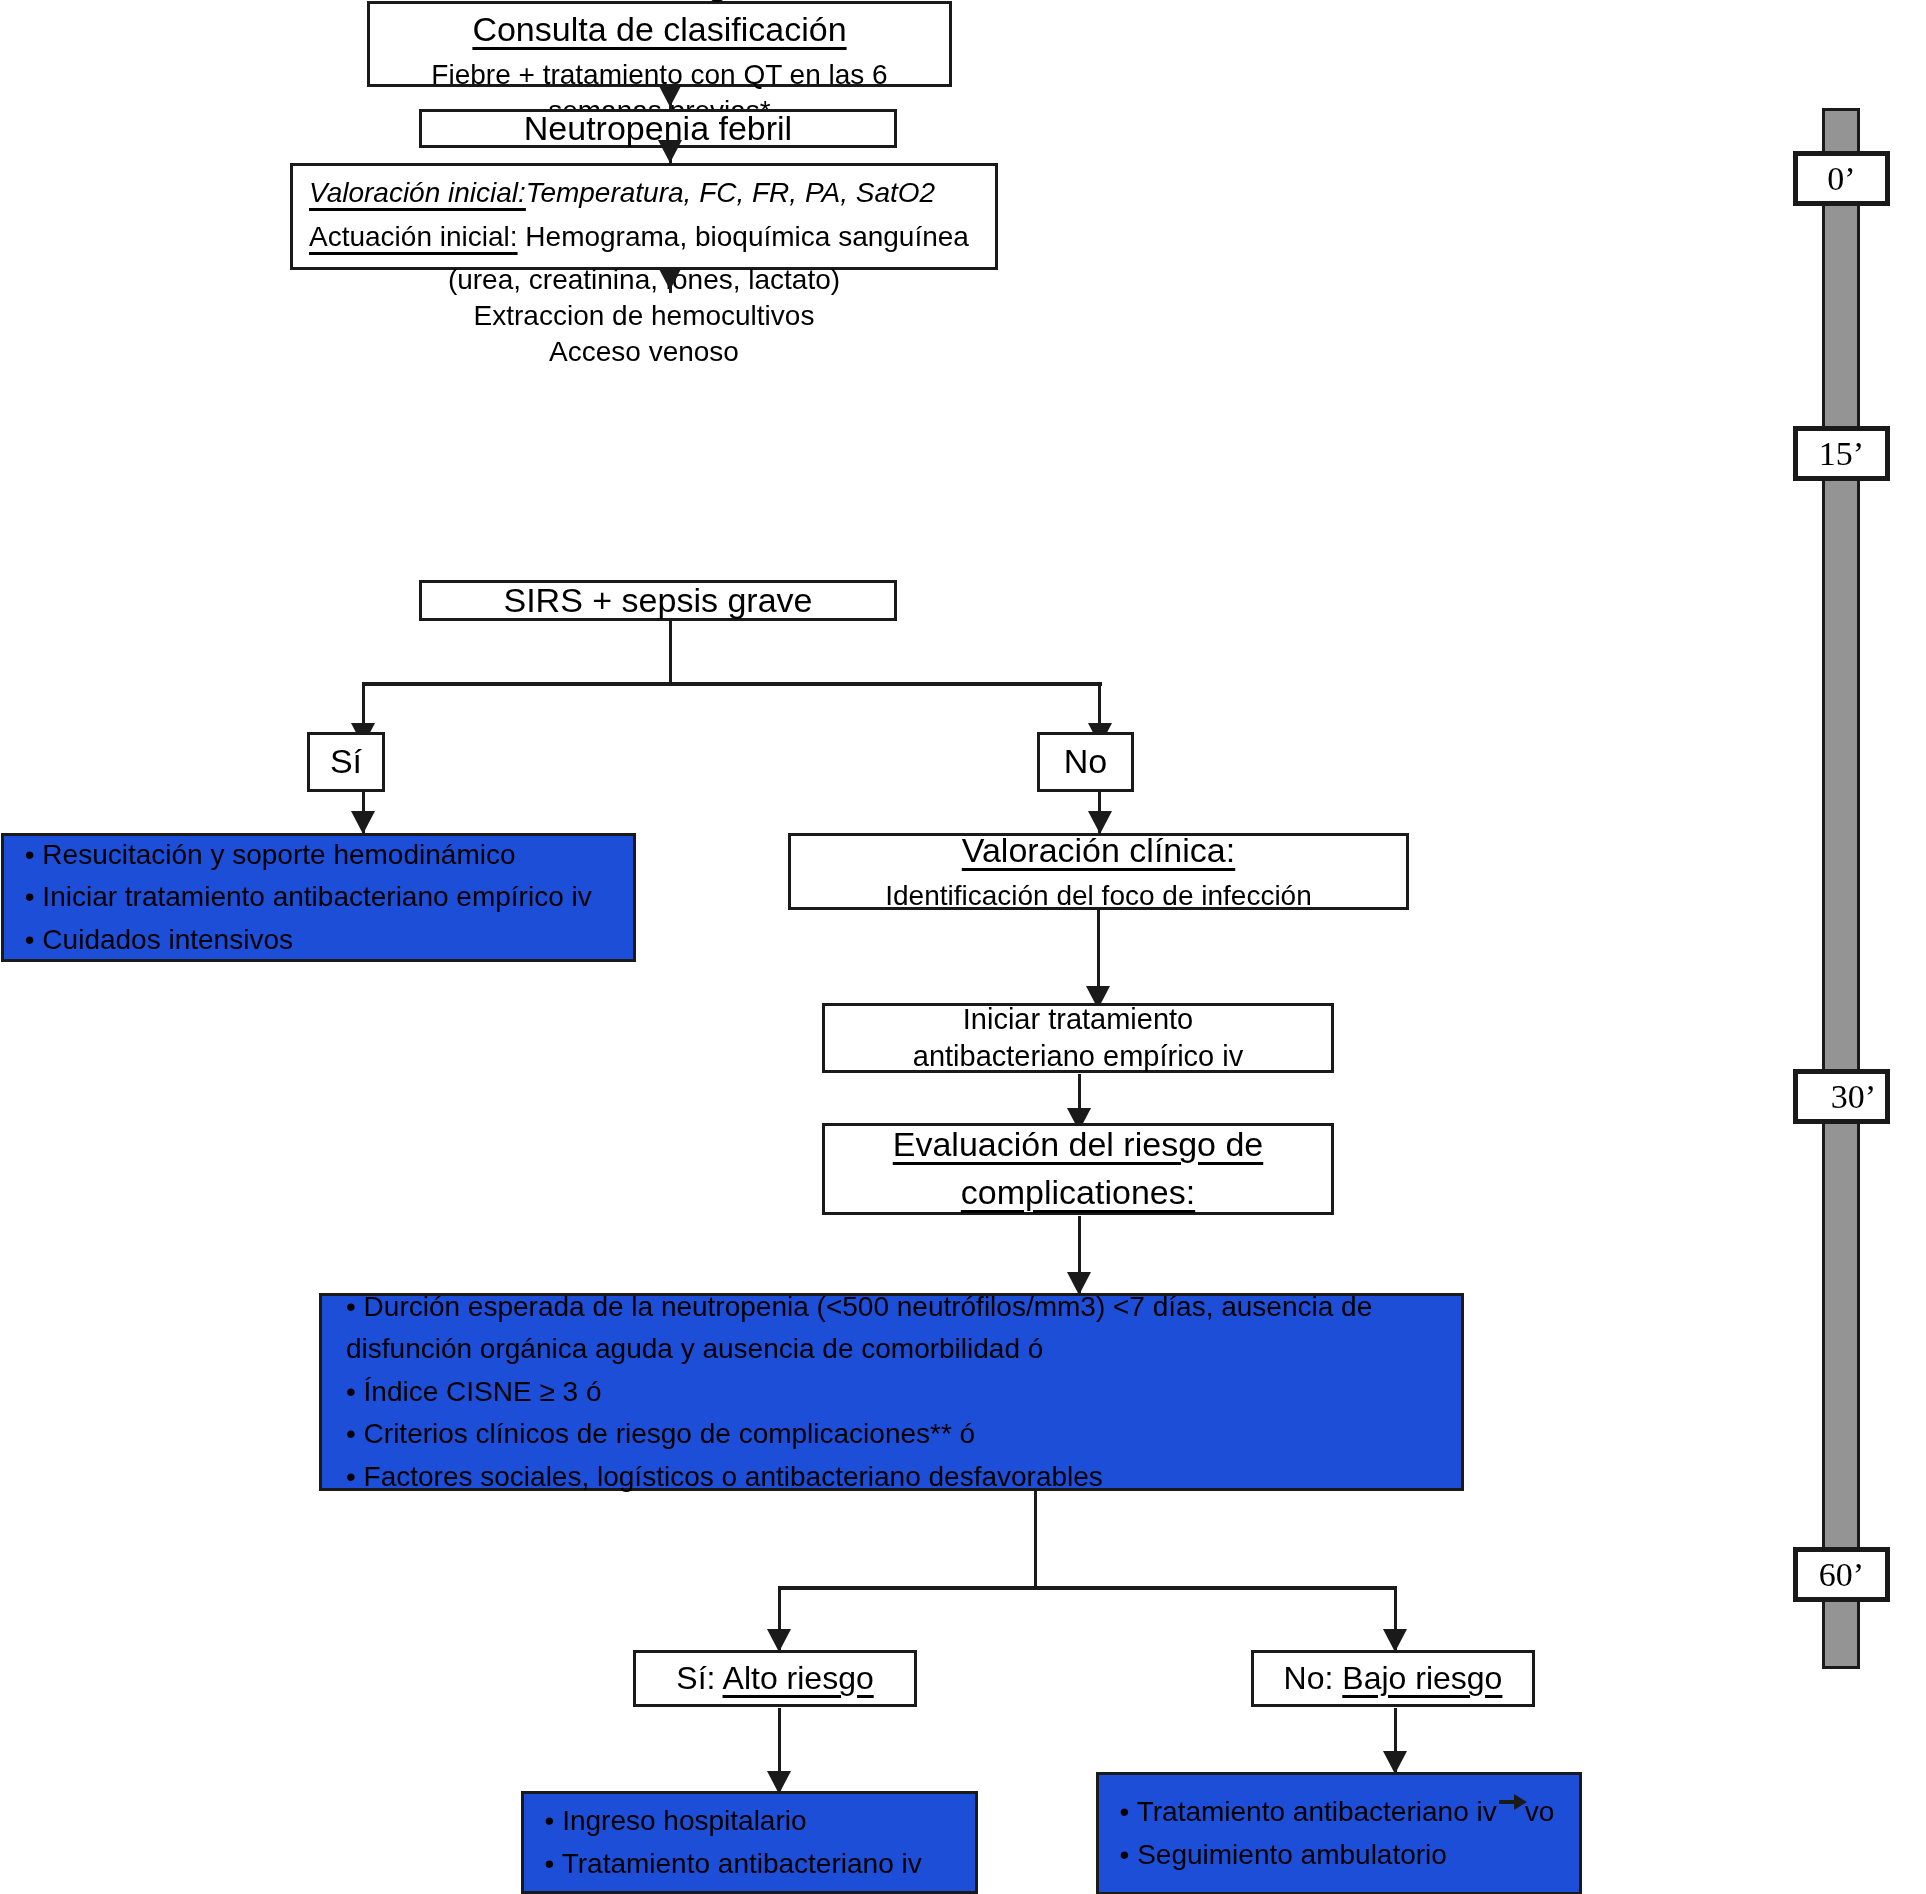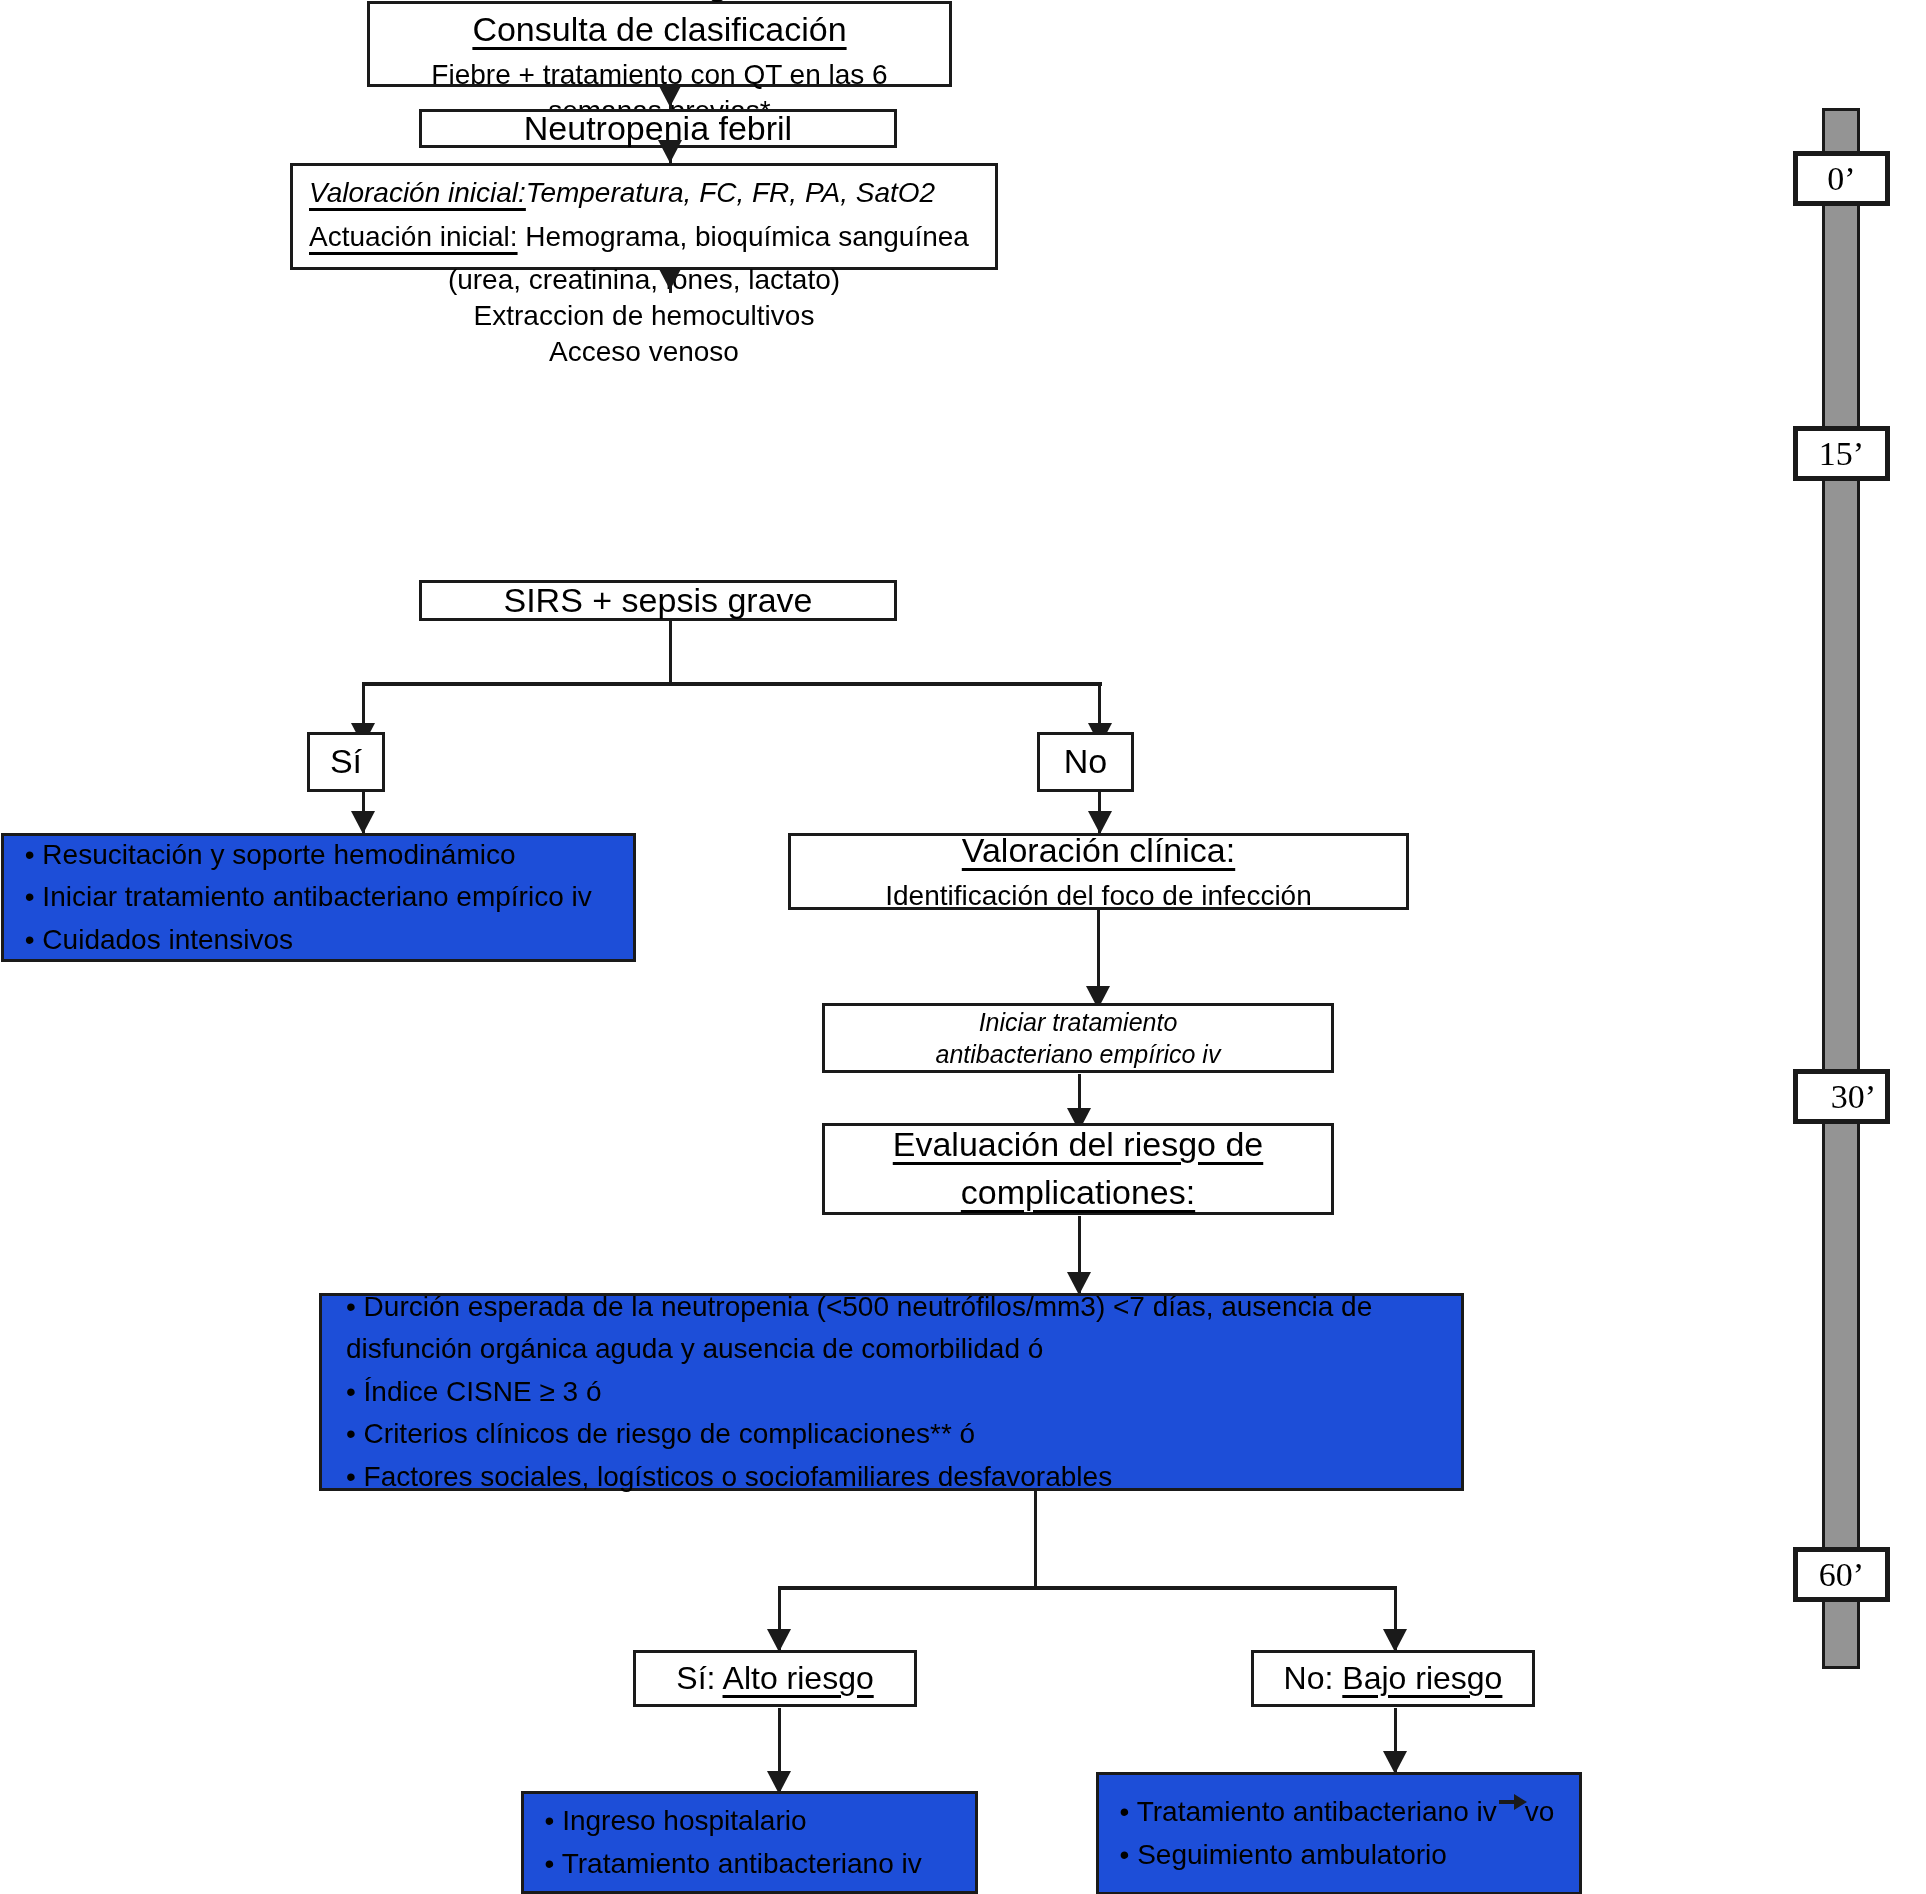"Iniciar tratamiento" .t48 { font-size: 25px -> 29px; font-style: italic -> none }
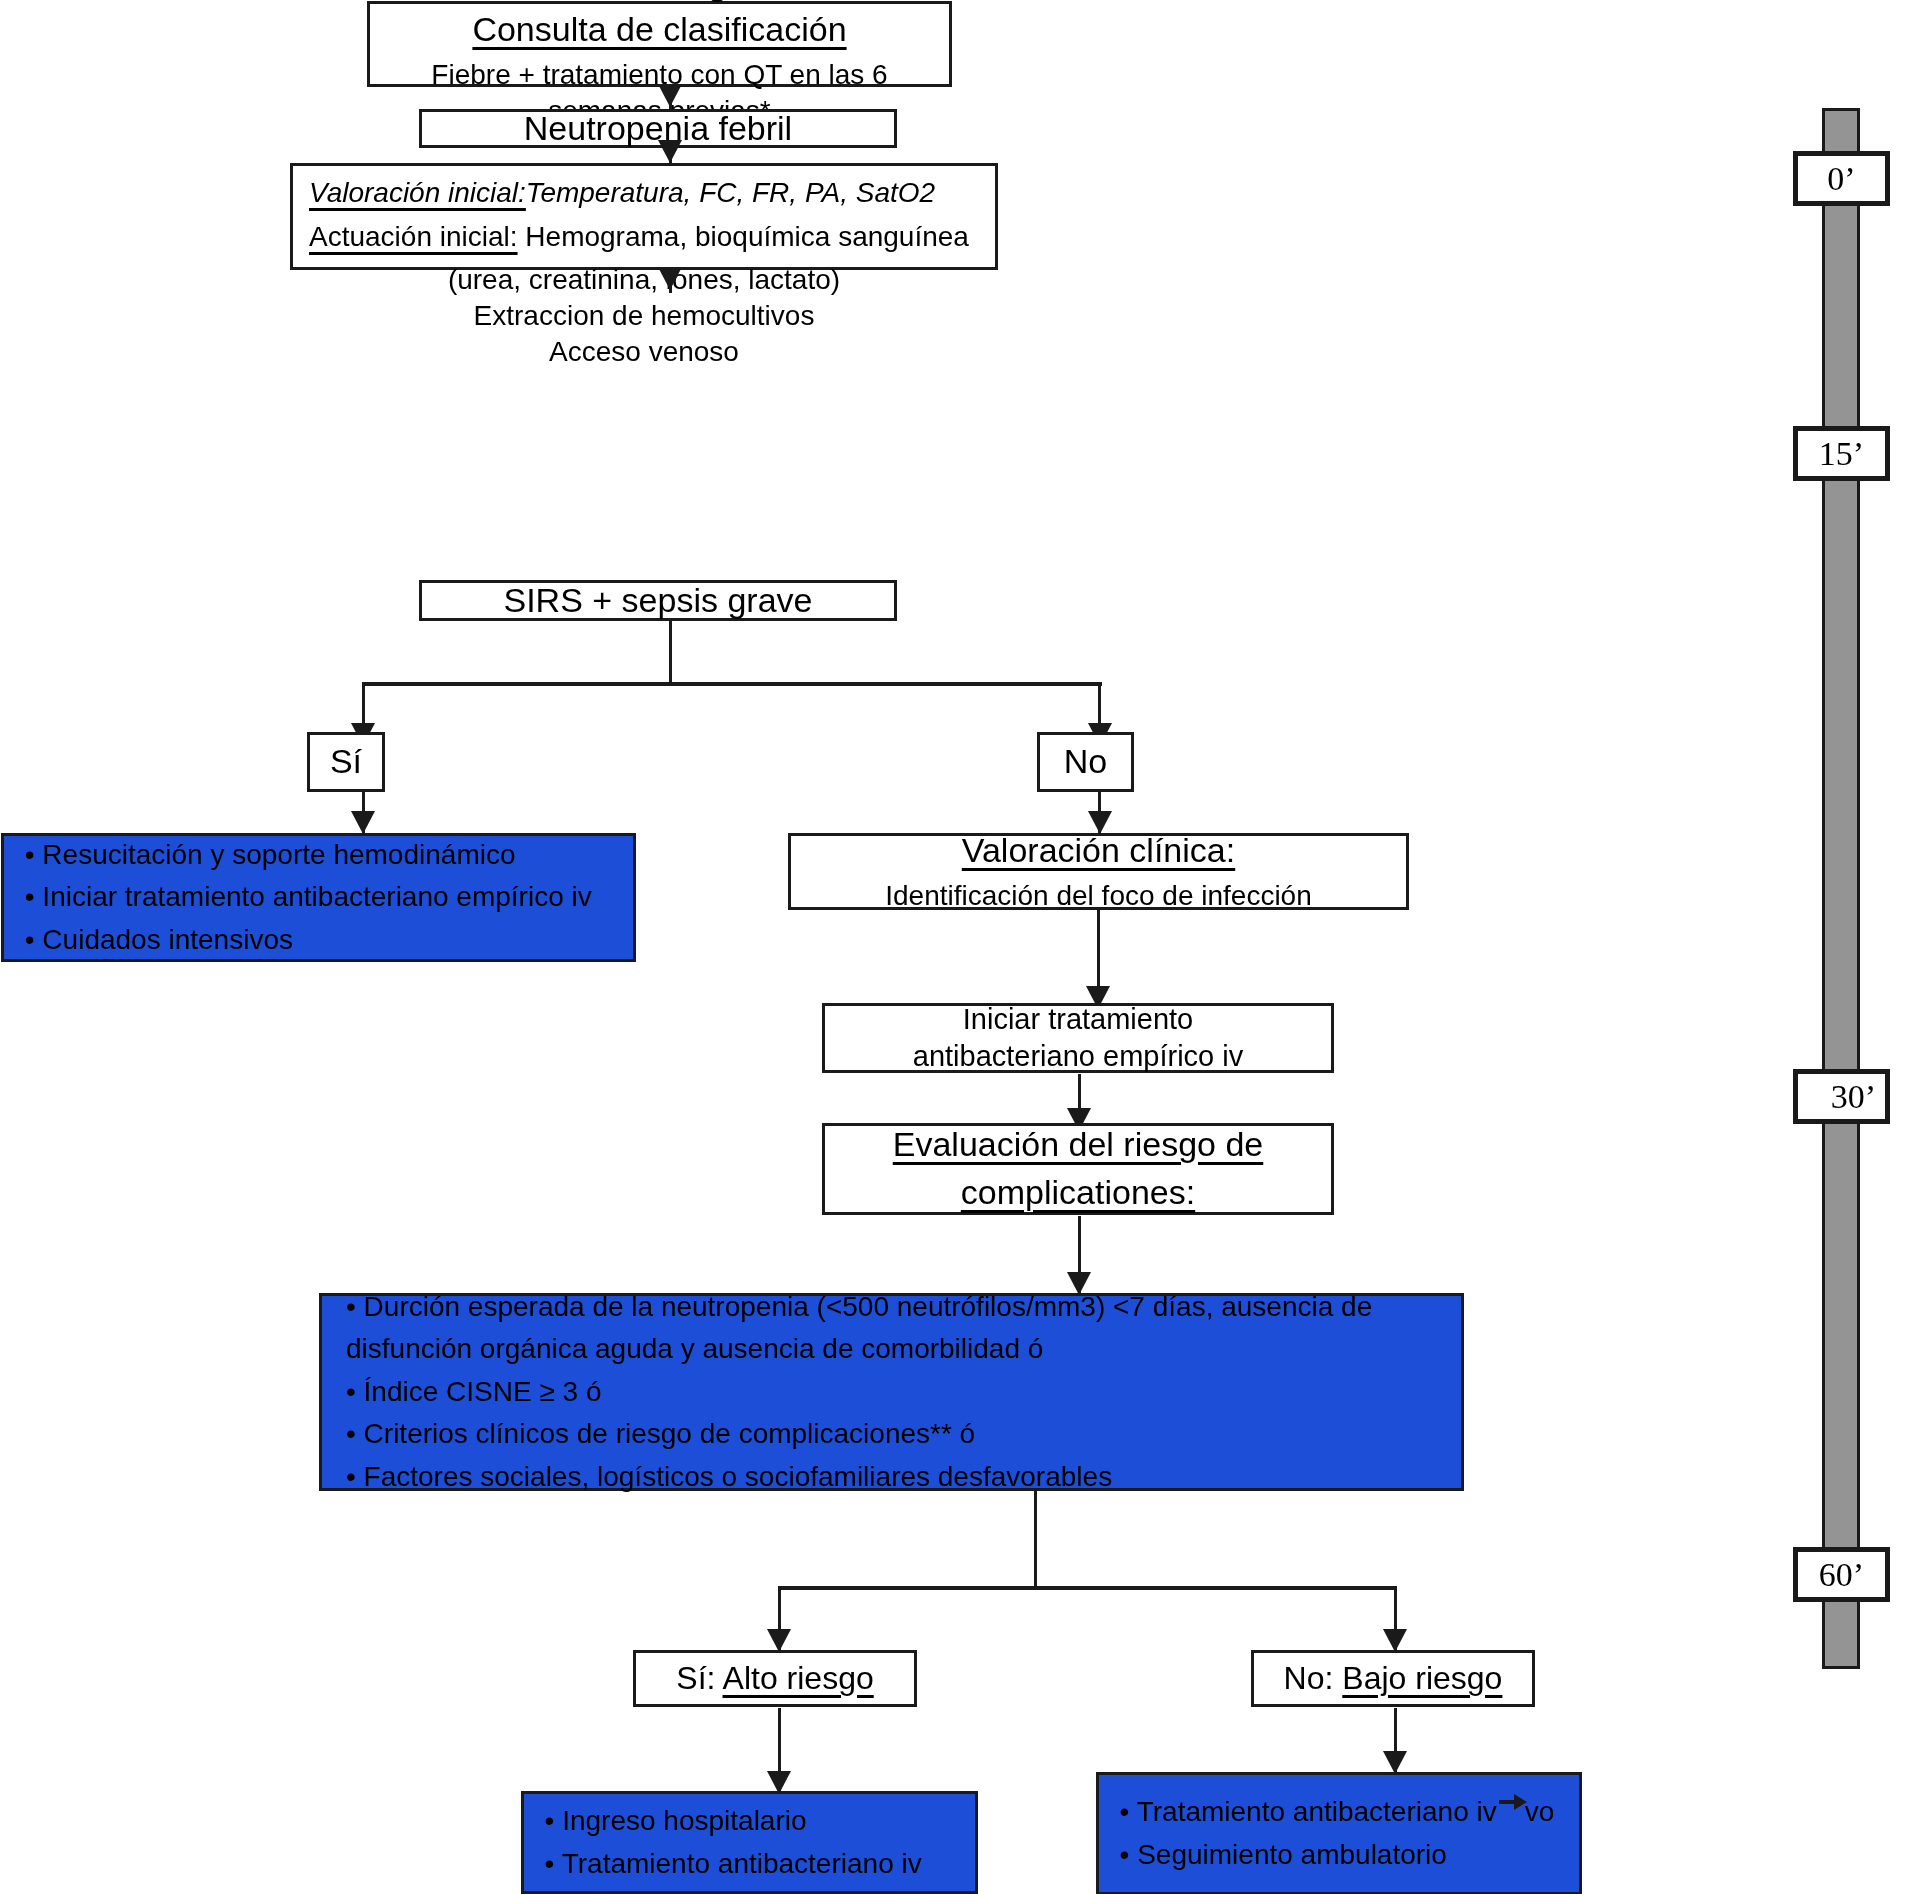"• Factores sociales, logísticos o" span.bullet { text: sociofamiliares -> antibacteriano }
